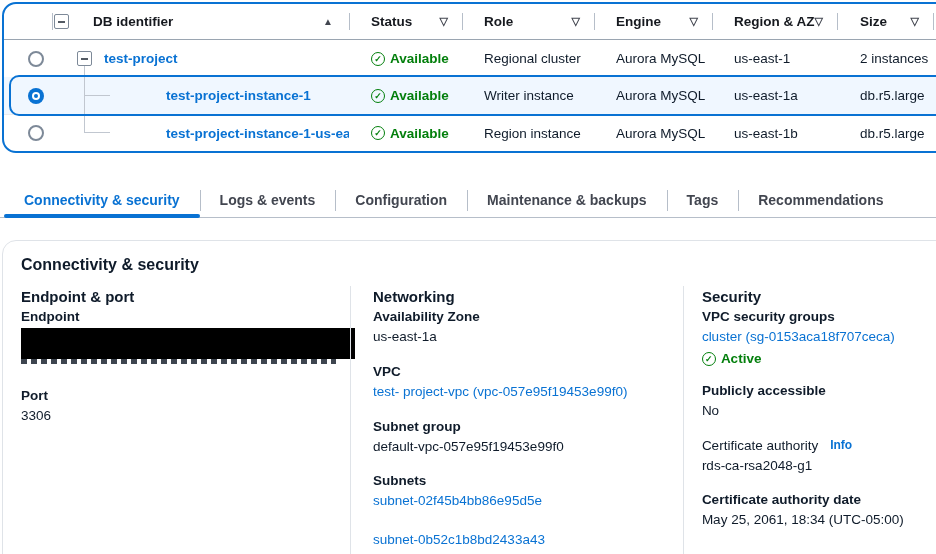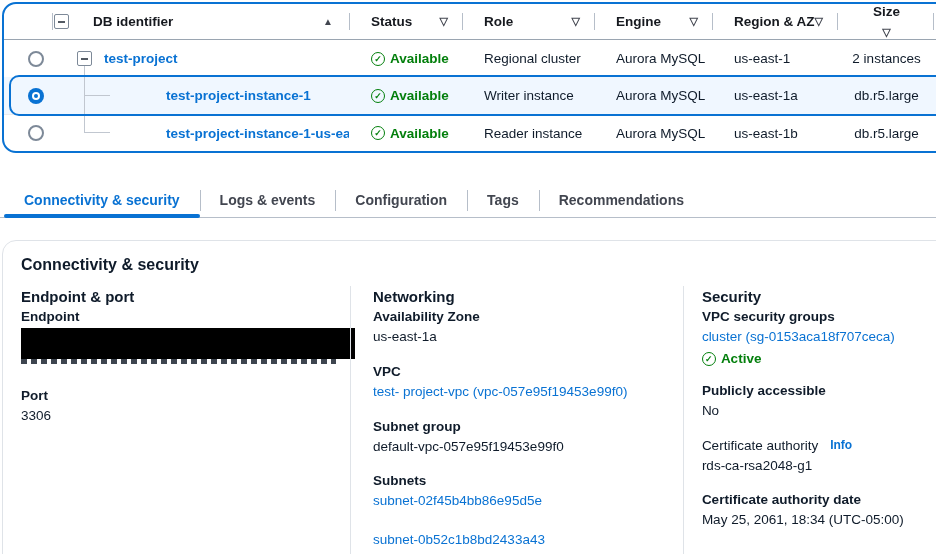"Size" .cell-size { flex-direction: column -> none; padding-left: 17px -> 23px }
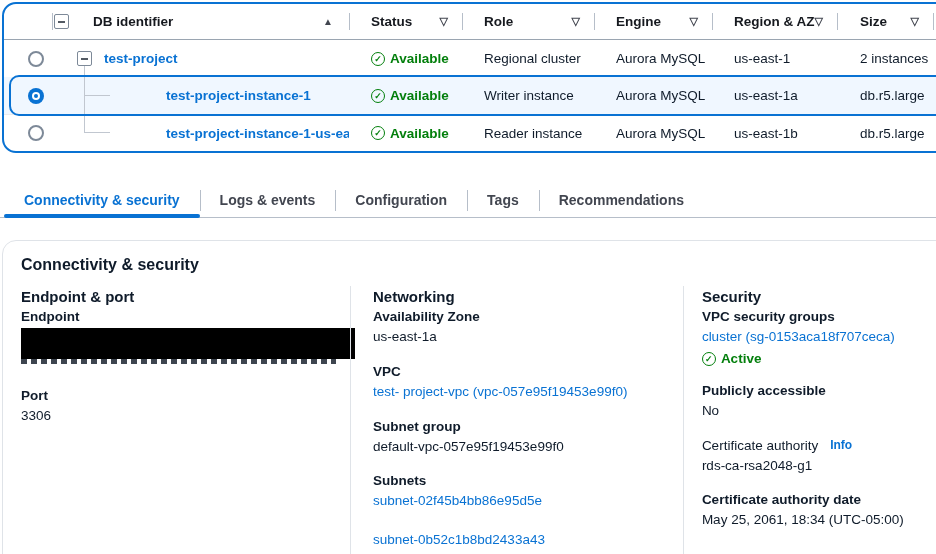"Reader instance" div.cell { text: Reader -> Region }
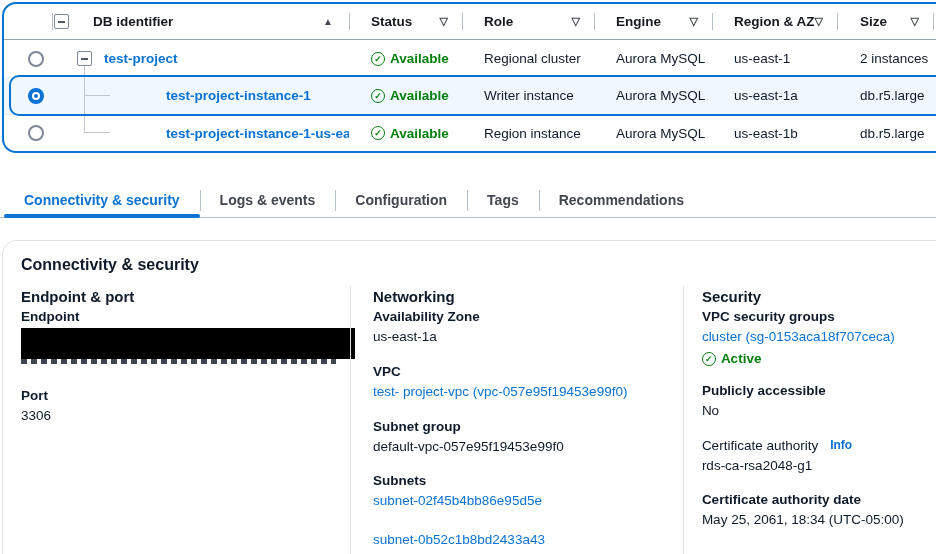"Maintenance & backups" div.tab { html: none -> <div>Maintenance &amp; backups</div> }
